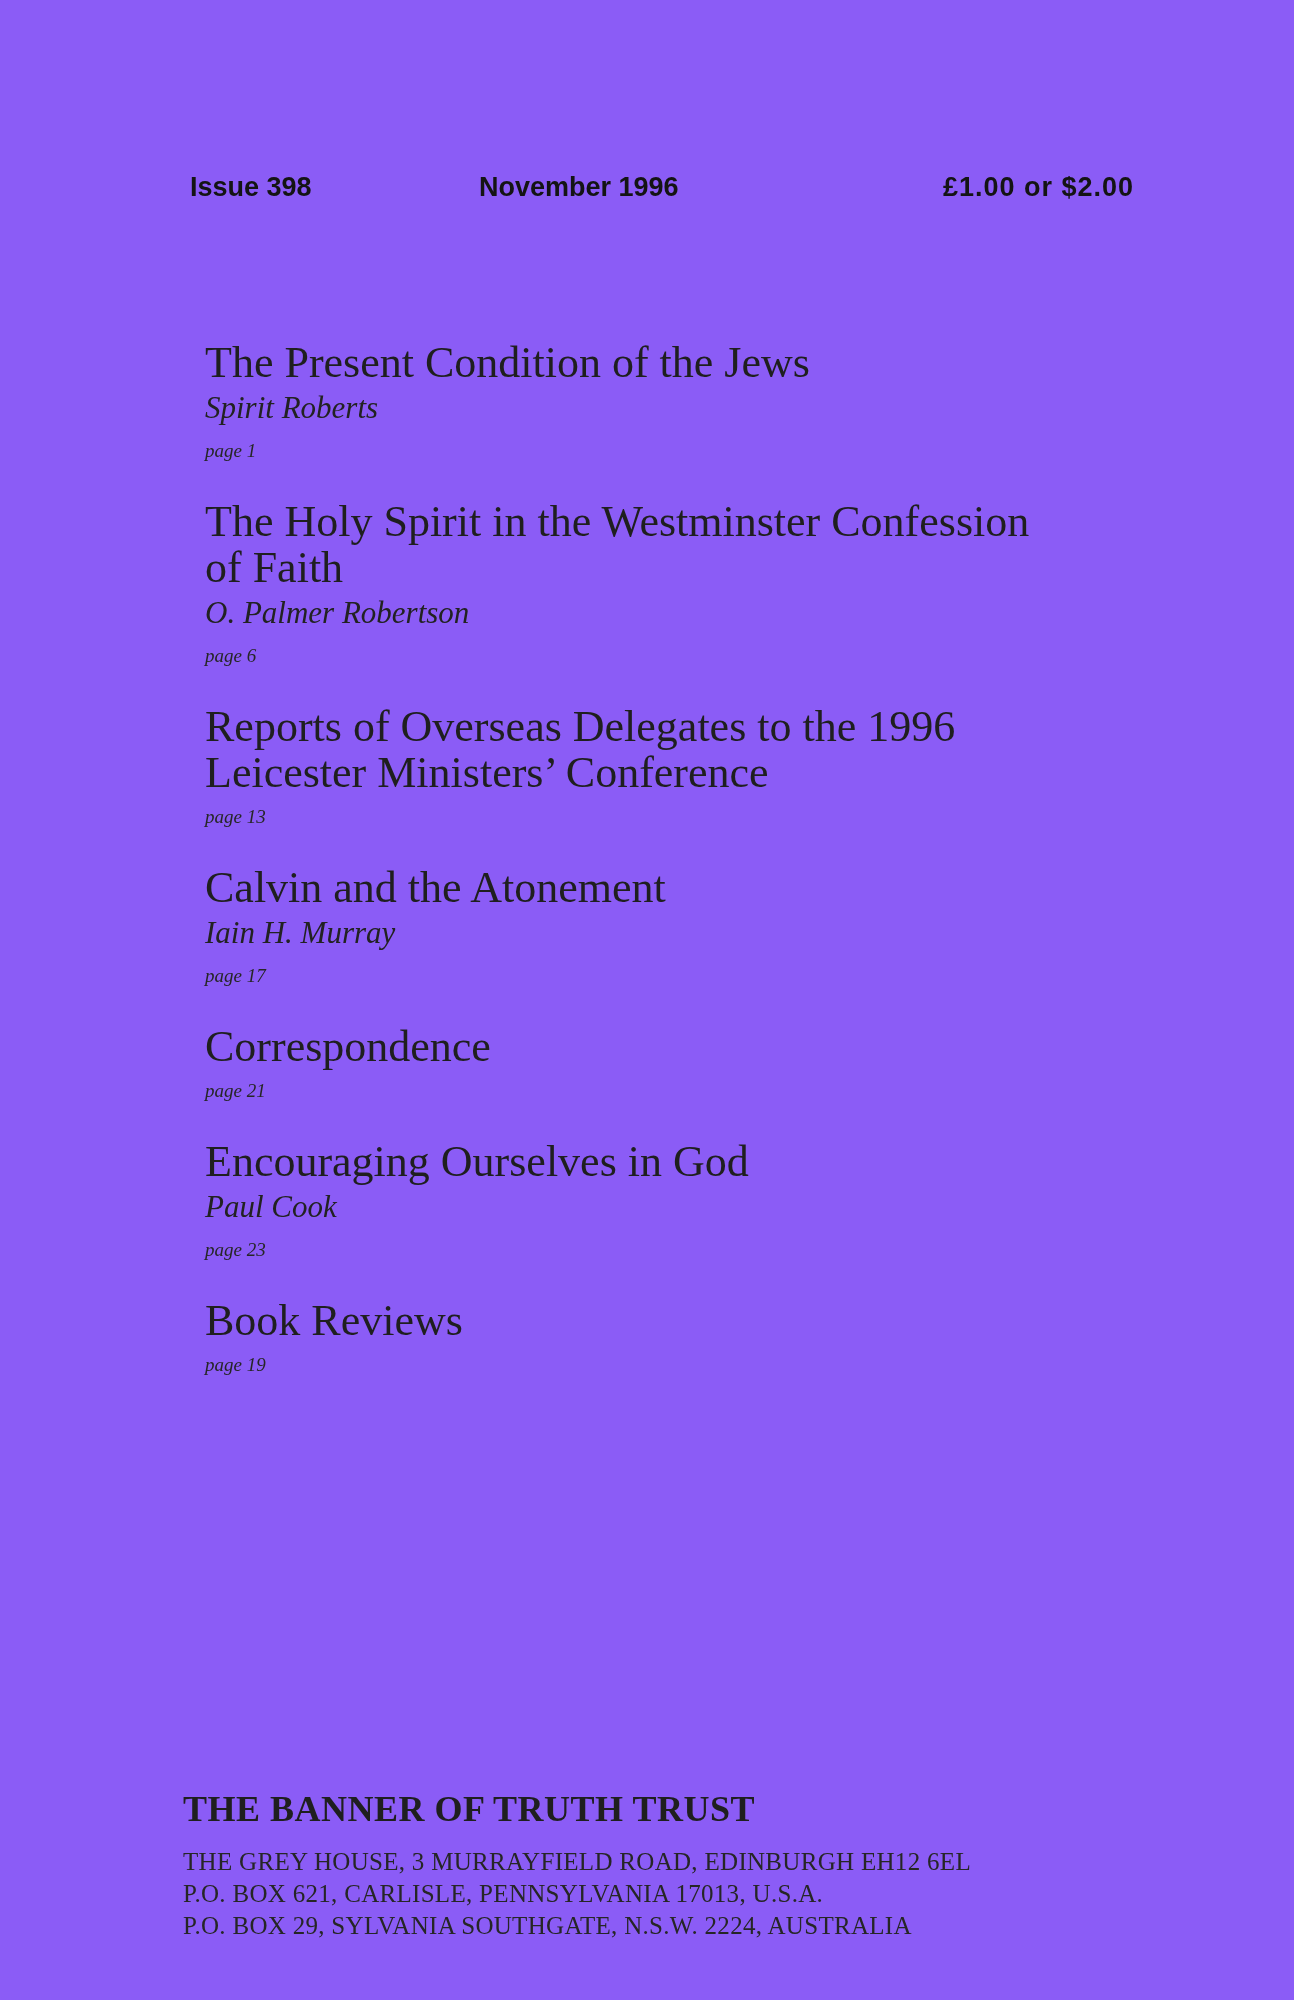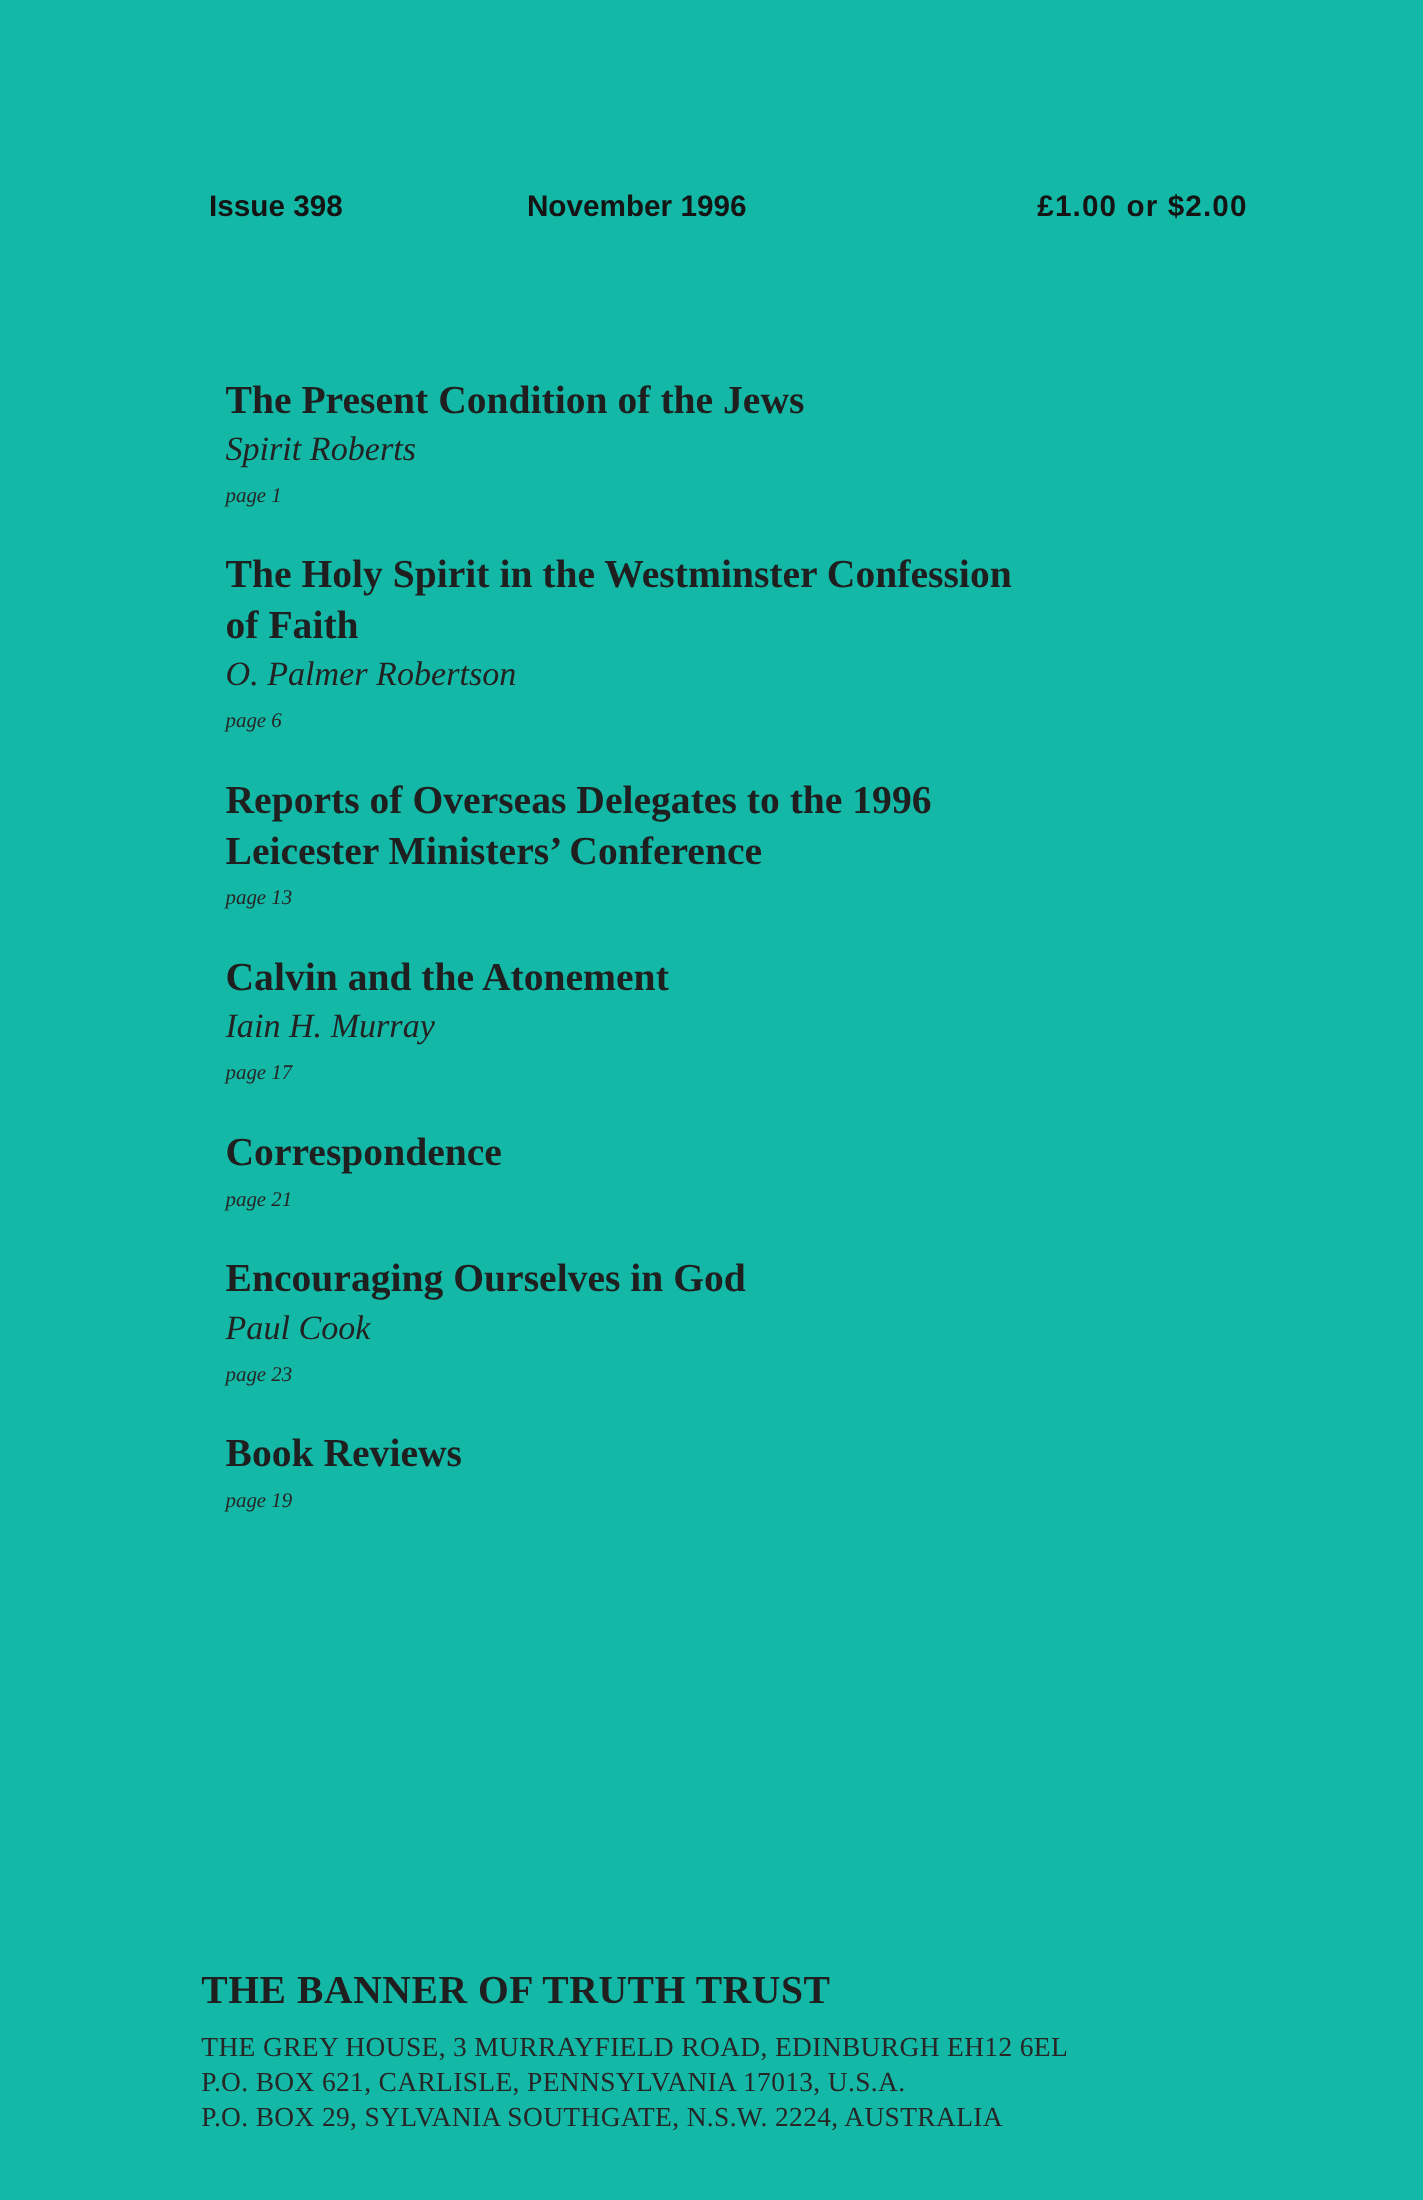"Issue 398" .page { background: #14b8a6 -> #8b5cf6 }
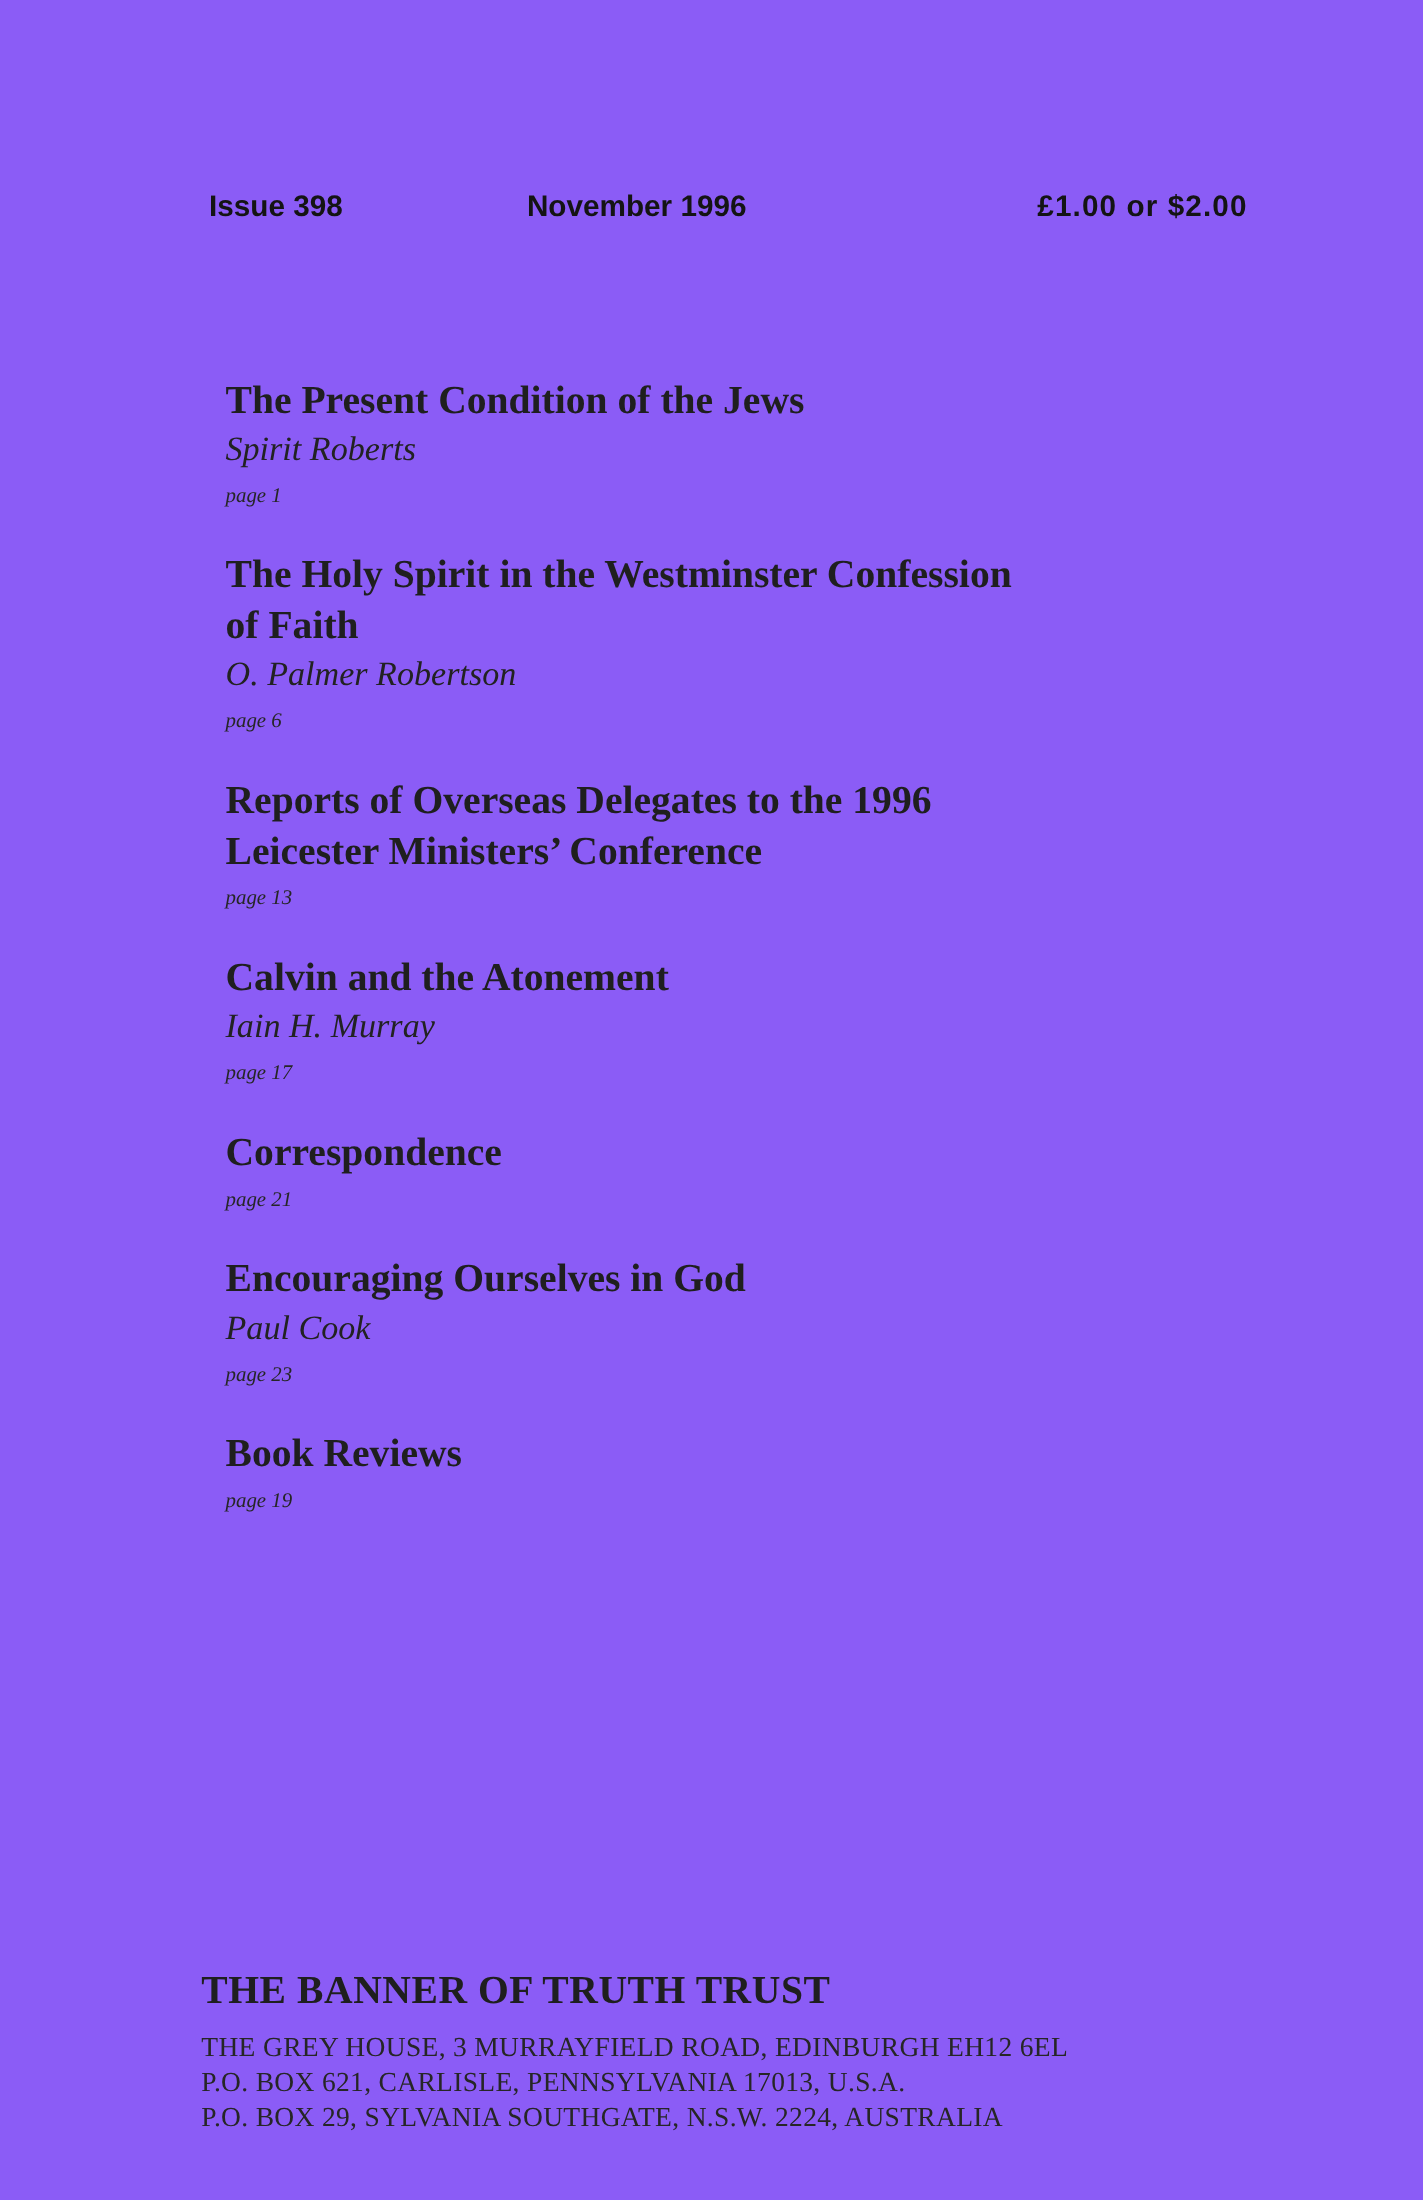"The Present Condition of the" .toc-title { font-size: 36px -> 44px; font-weight: bold -> none }
